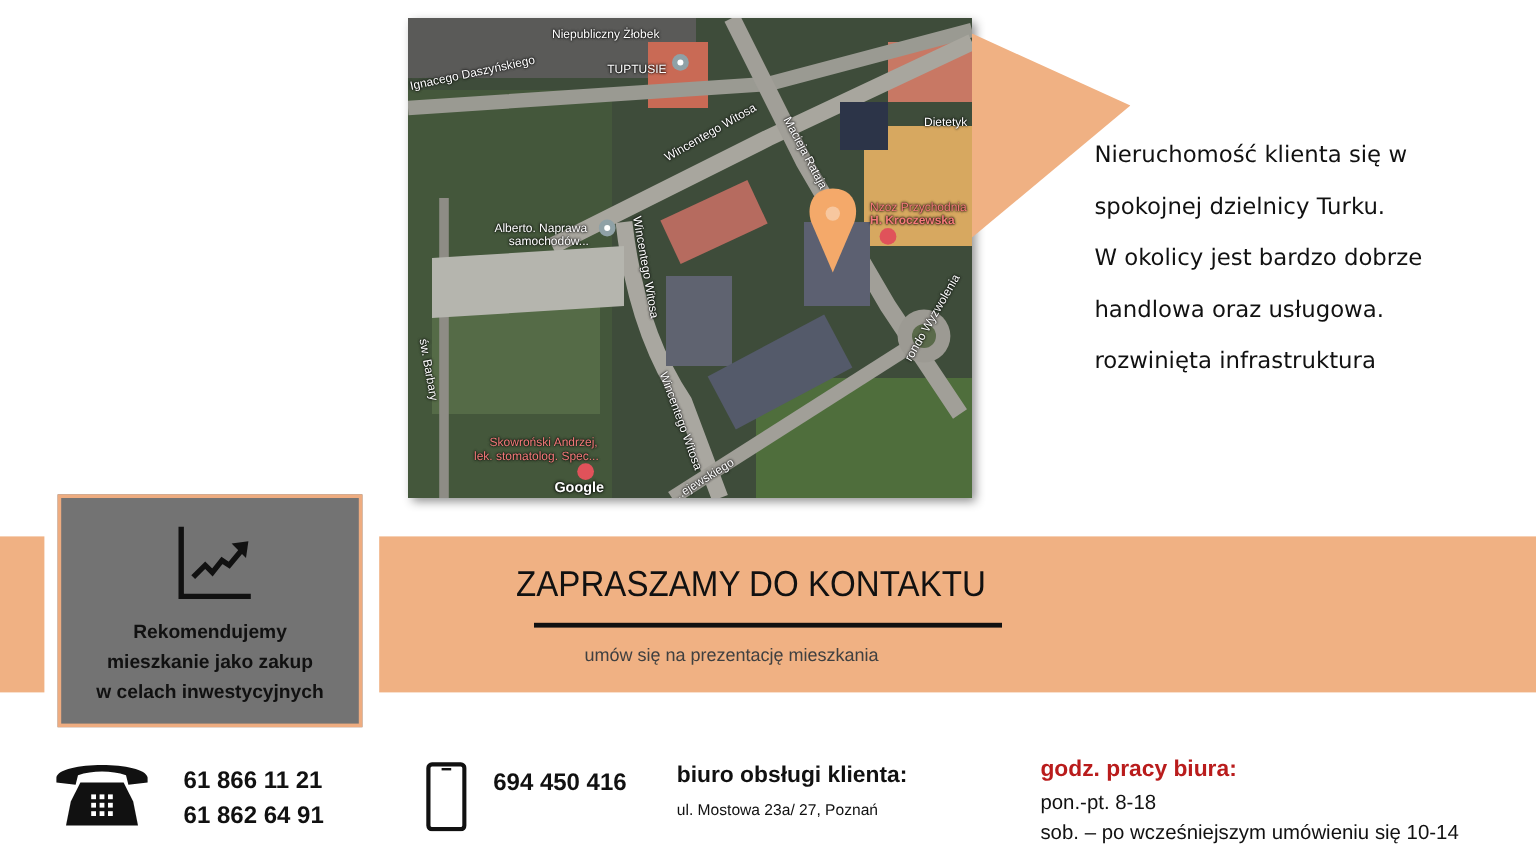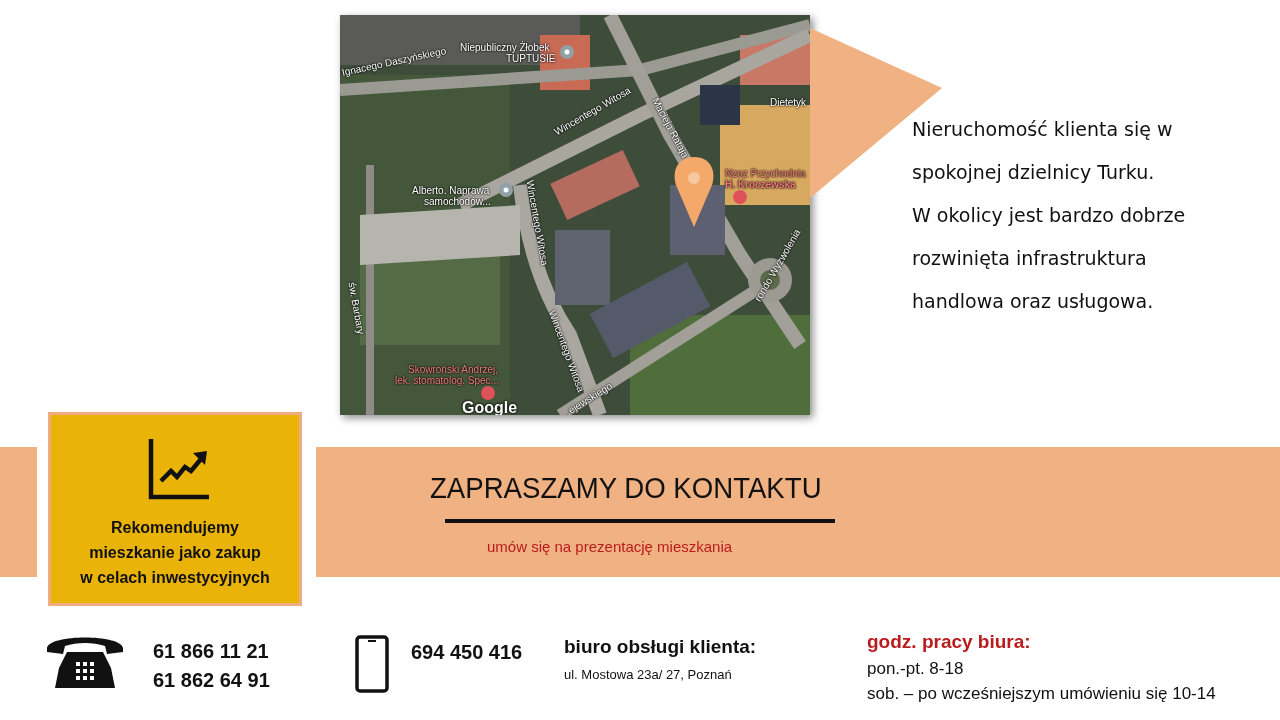"Niepubliczny Żłobek" div.map-label { top: 27px -> 9px }
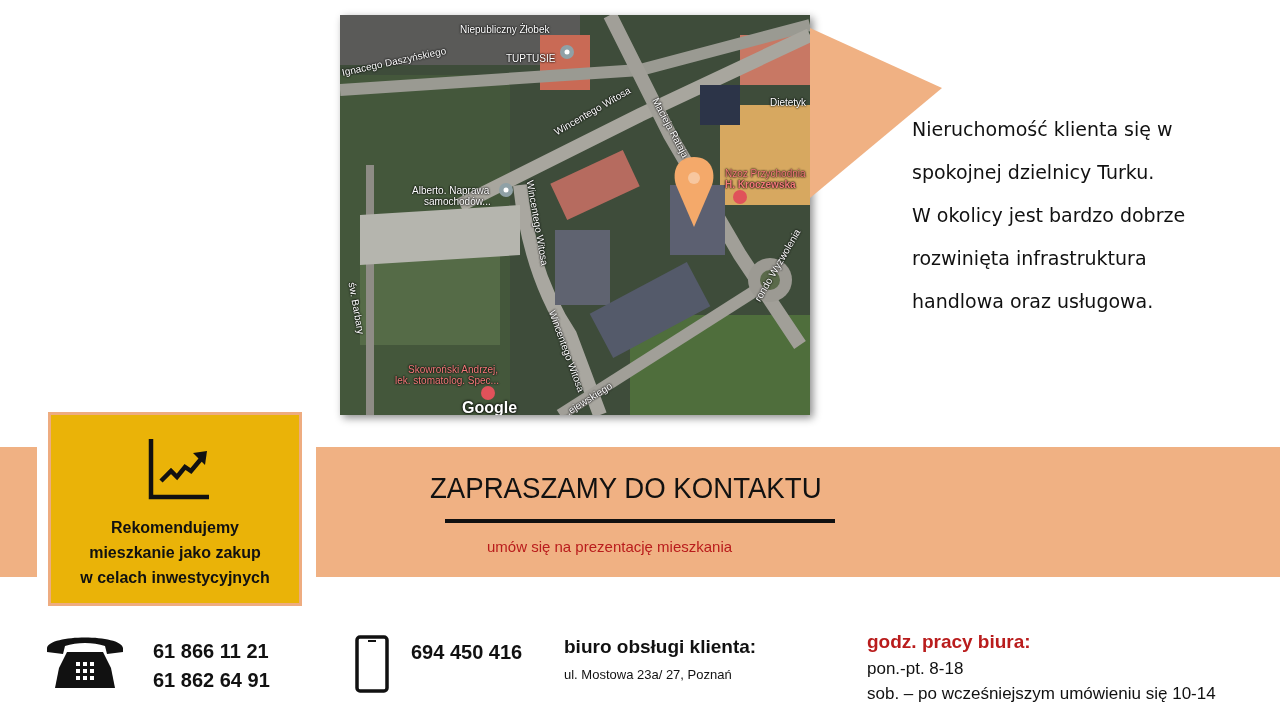"rozwinięta infrastruktura" div { order: before "handlowa oraz usługowa." -> after "handlowa oraz usługowa." }
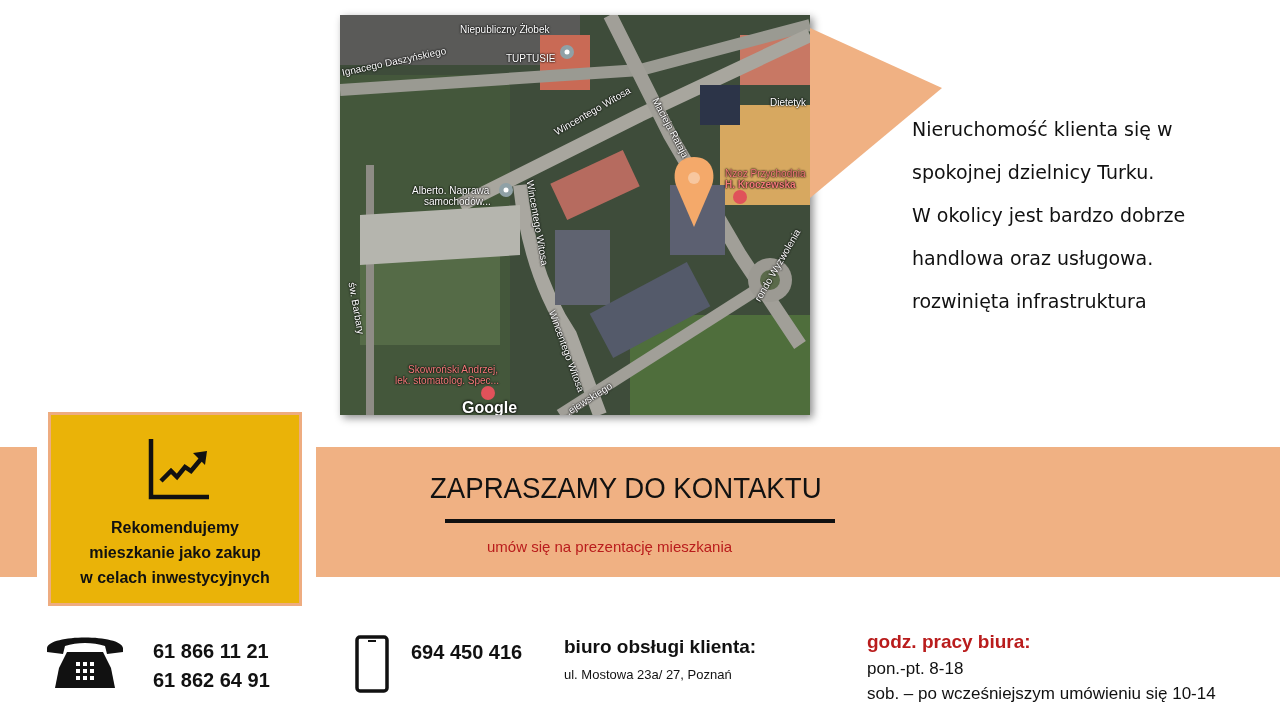"Google" .google-logo { font-size: 16px -> 12px }
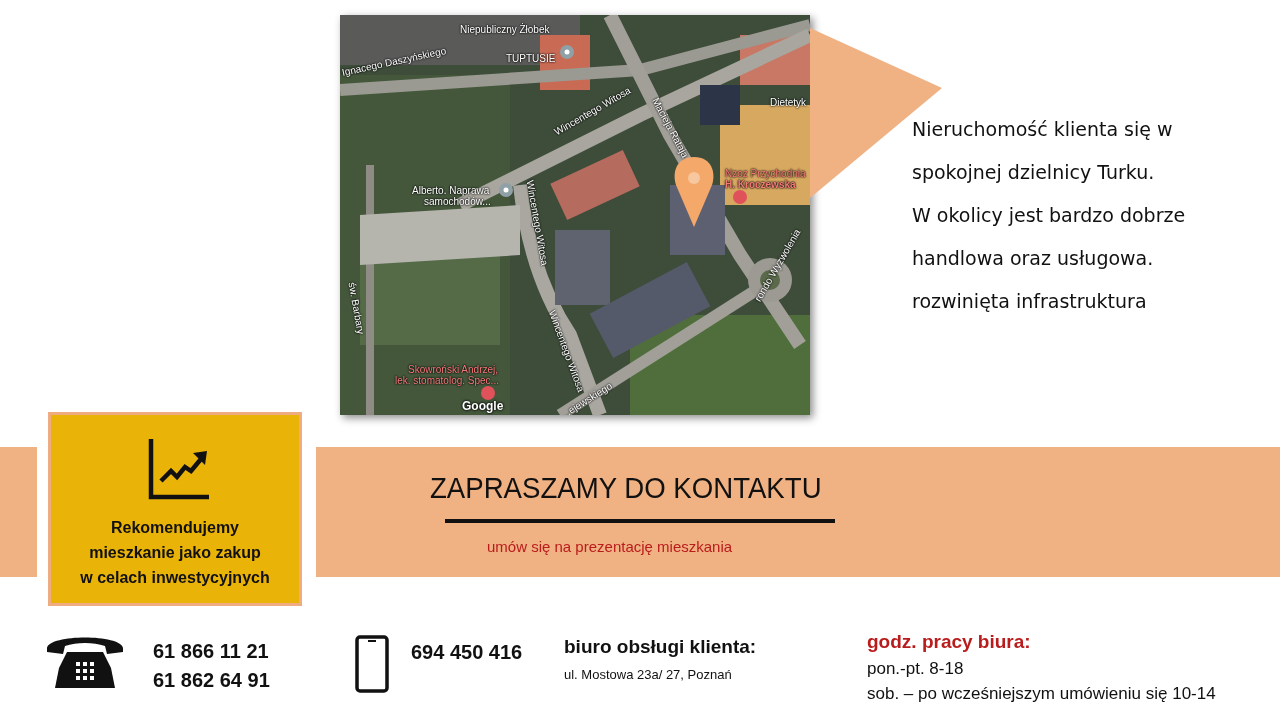"Rekomendujemy" .rec-box { background: #eab308 -> #737373 }
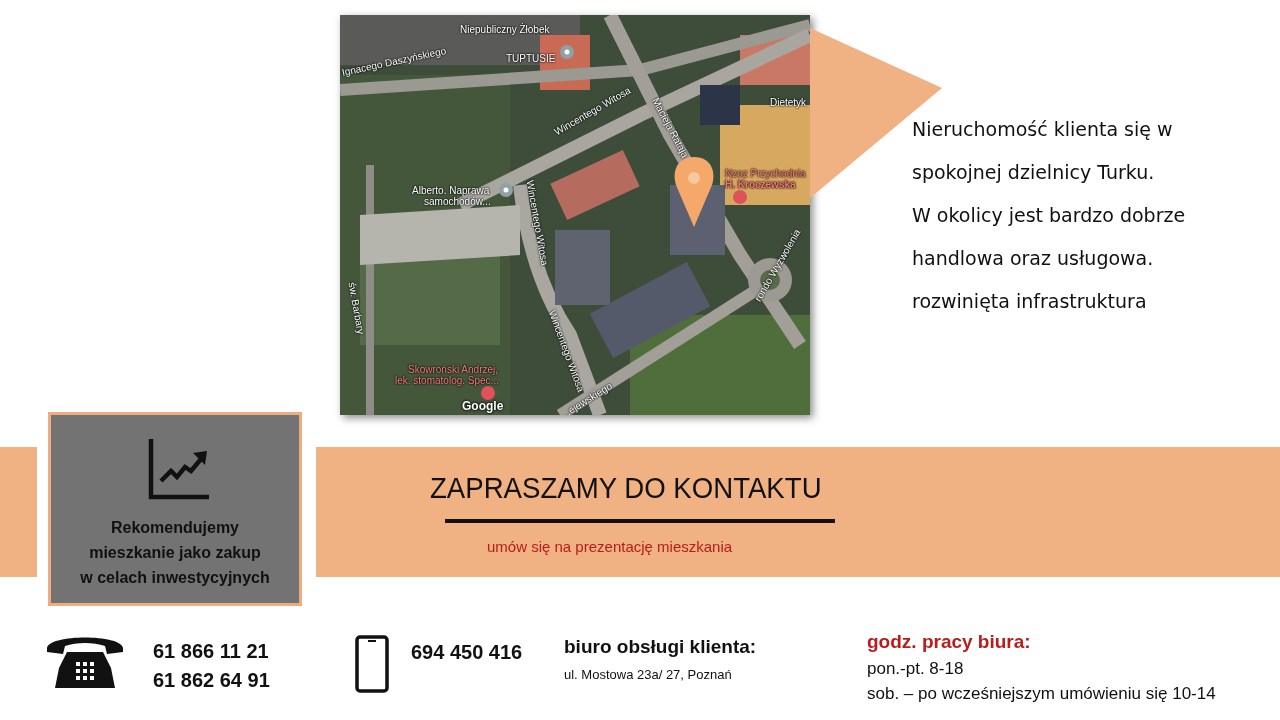"umów się na prezentację mieszkania" .band-sub { color: #b91c1c -> #404040 }
